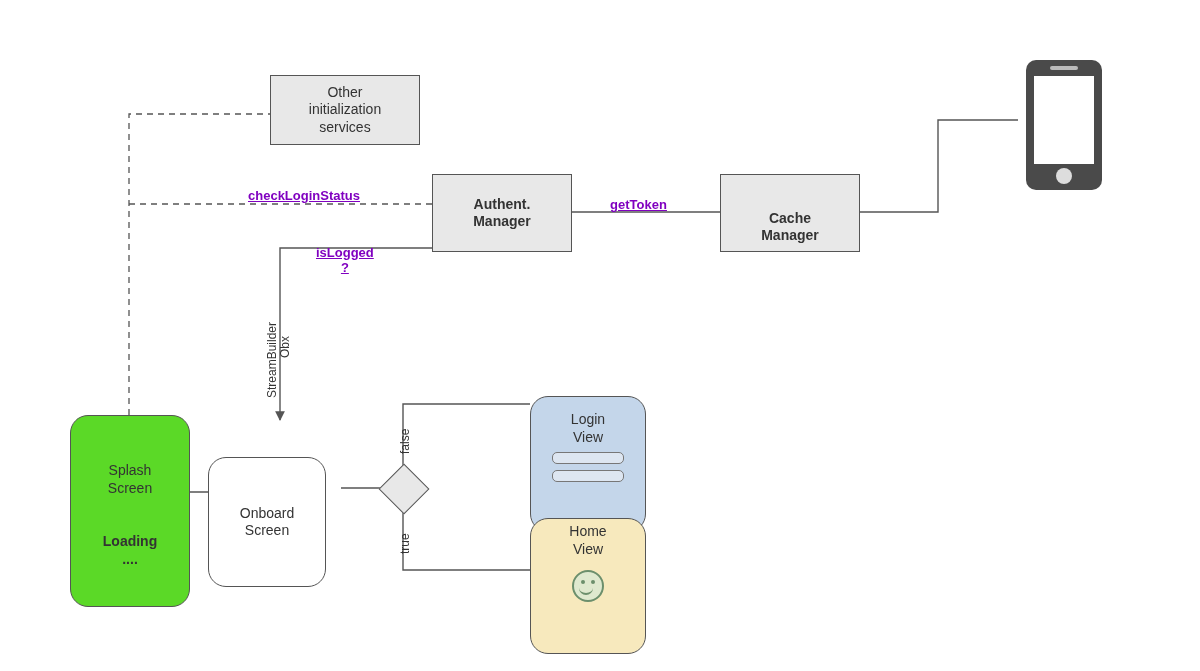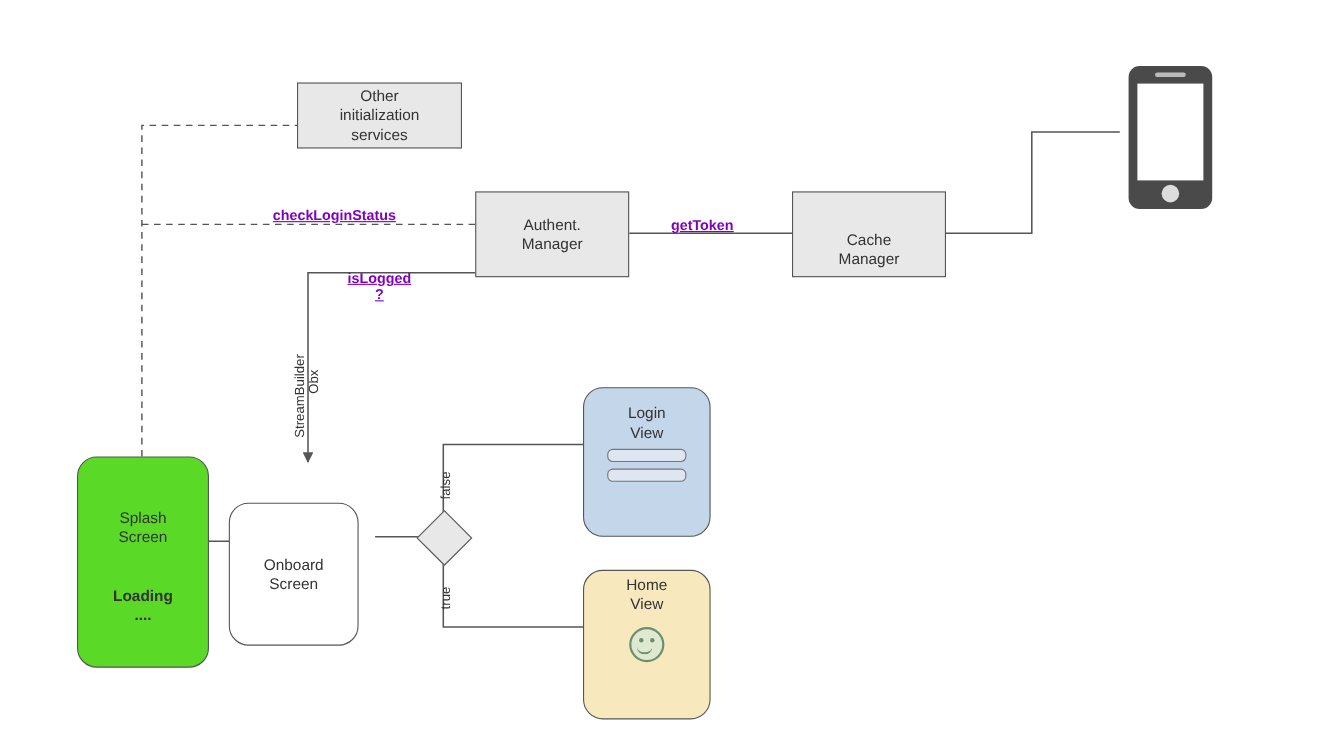"Other" .otherinit { height: 60px -> 70px }
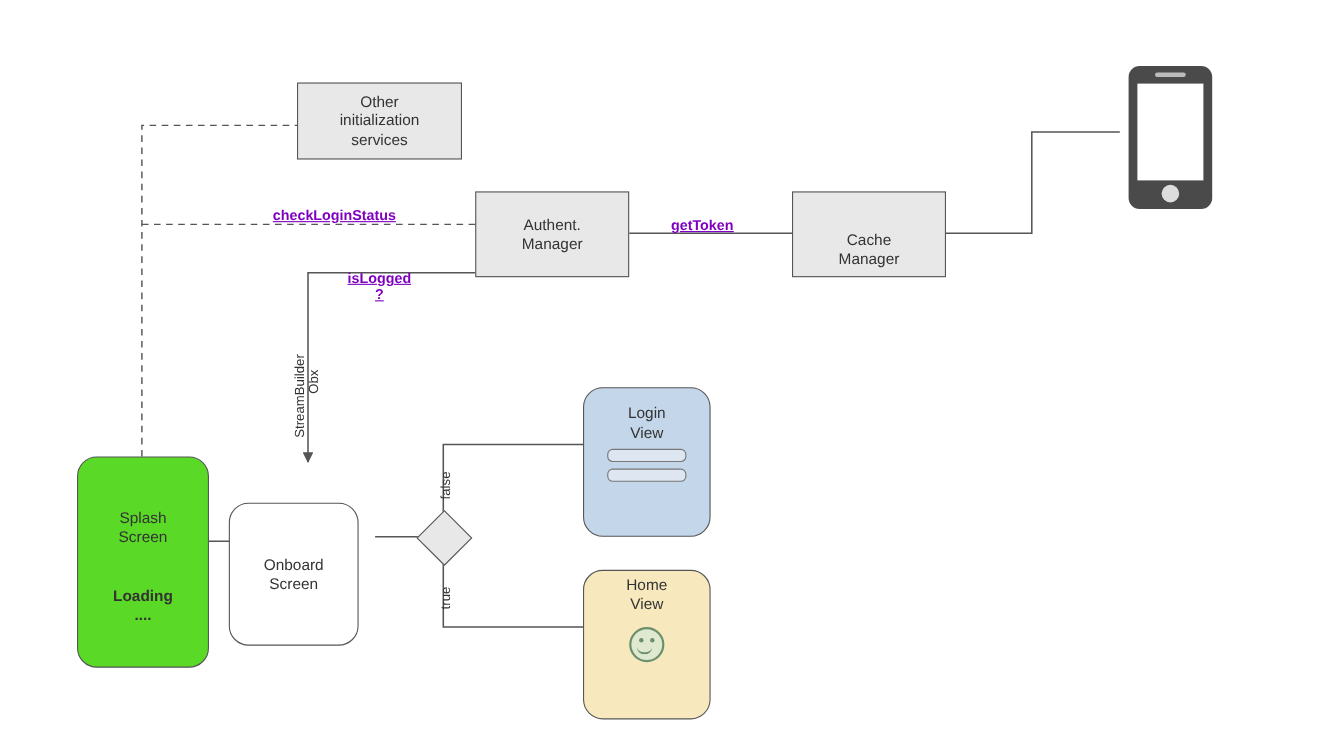"Authent." .gray-box { font-weight: none -> bold }
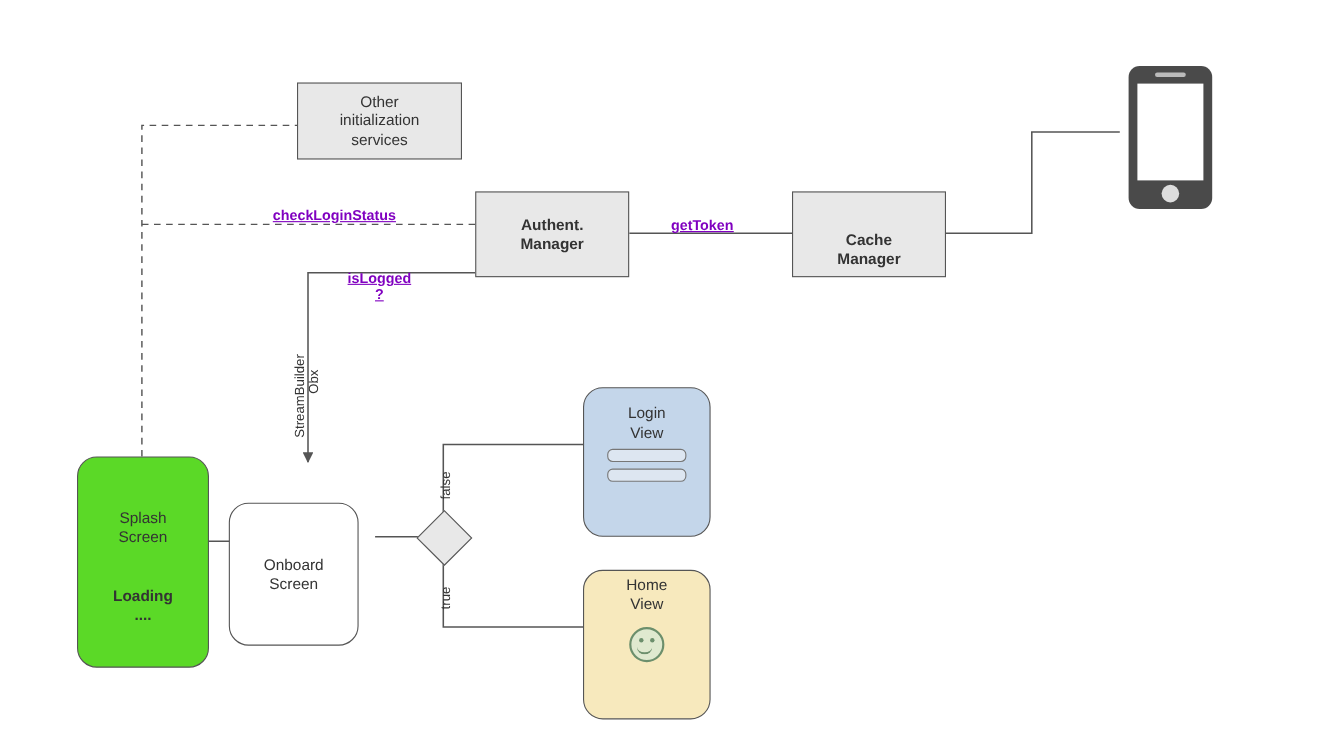"Login" .loginview { margin-top: none -> 44px }
